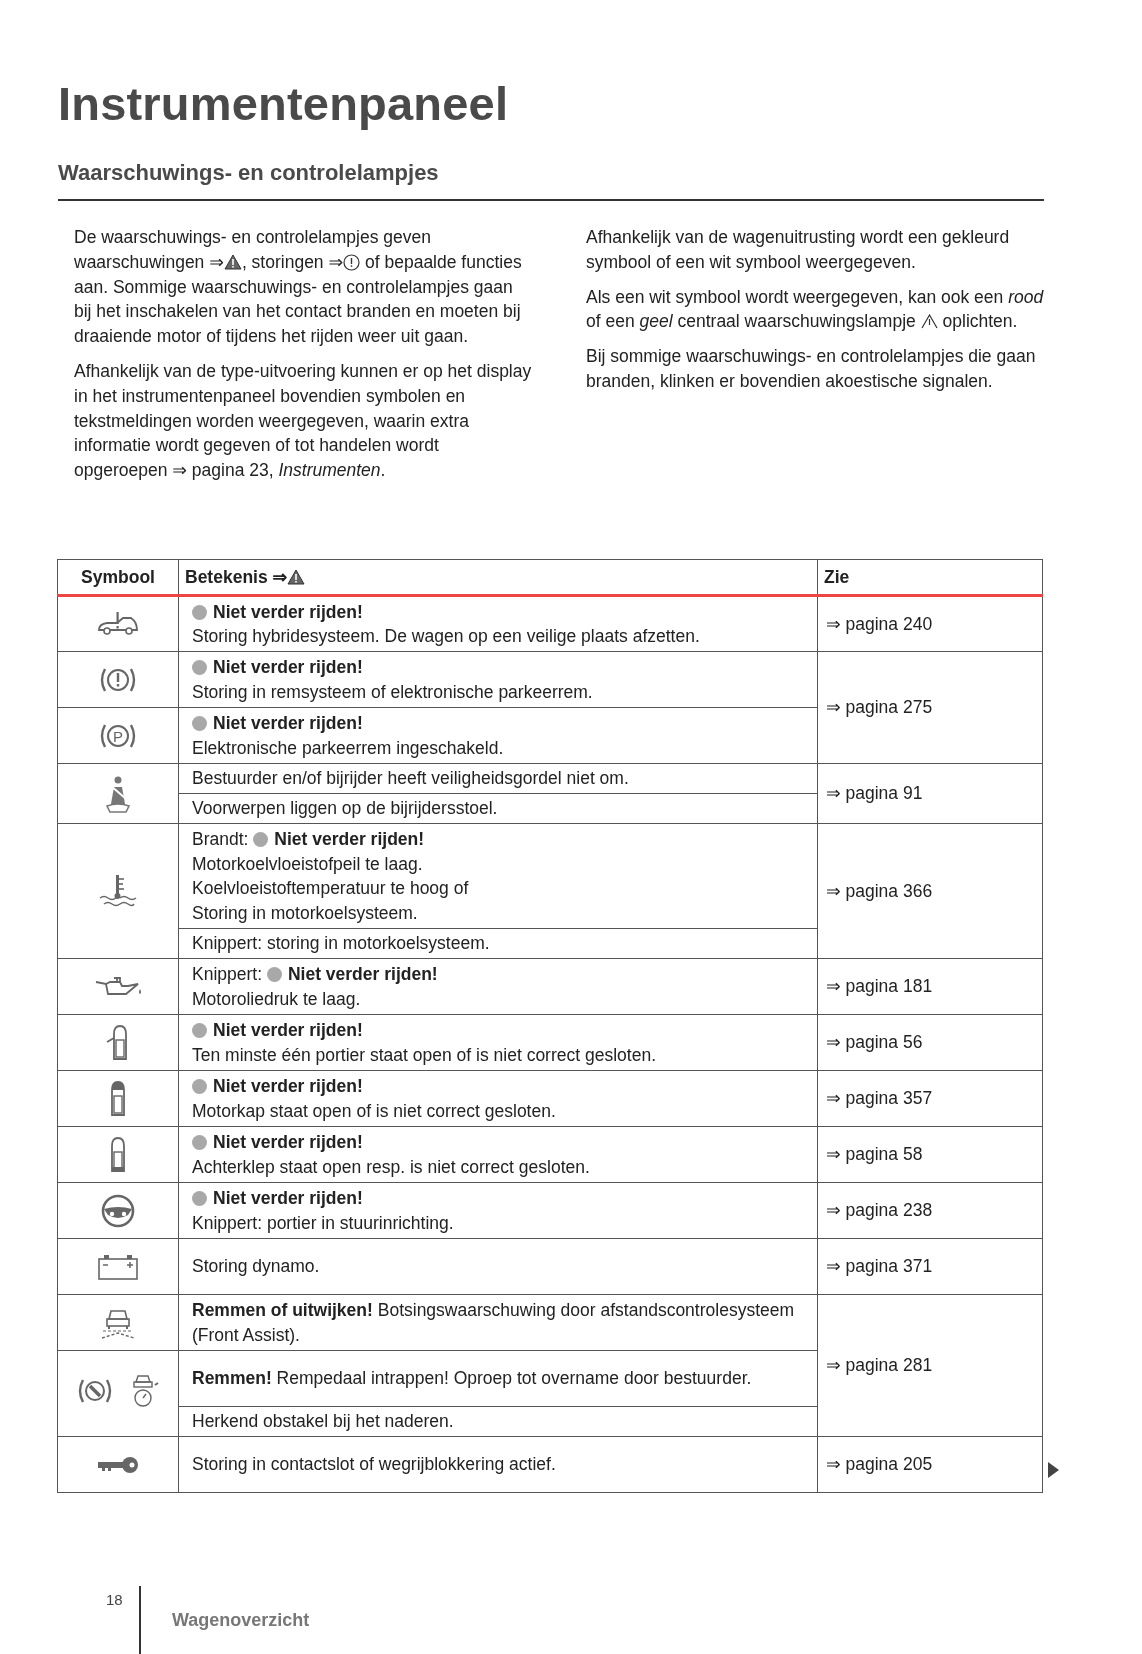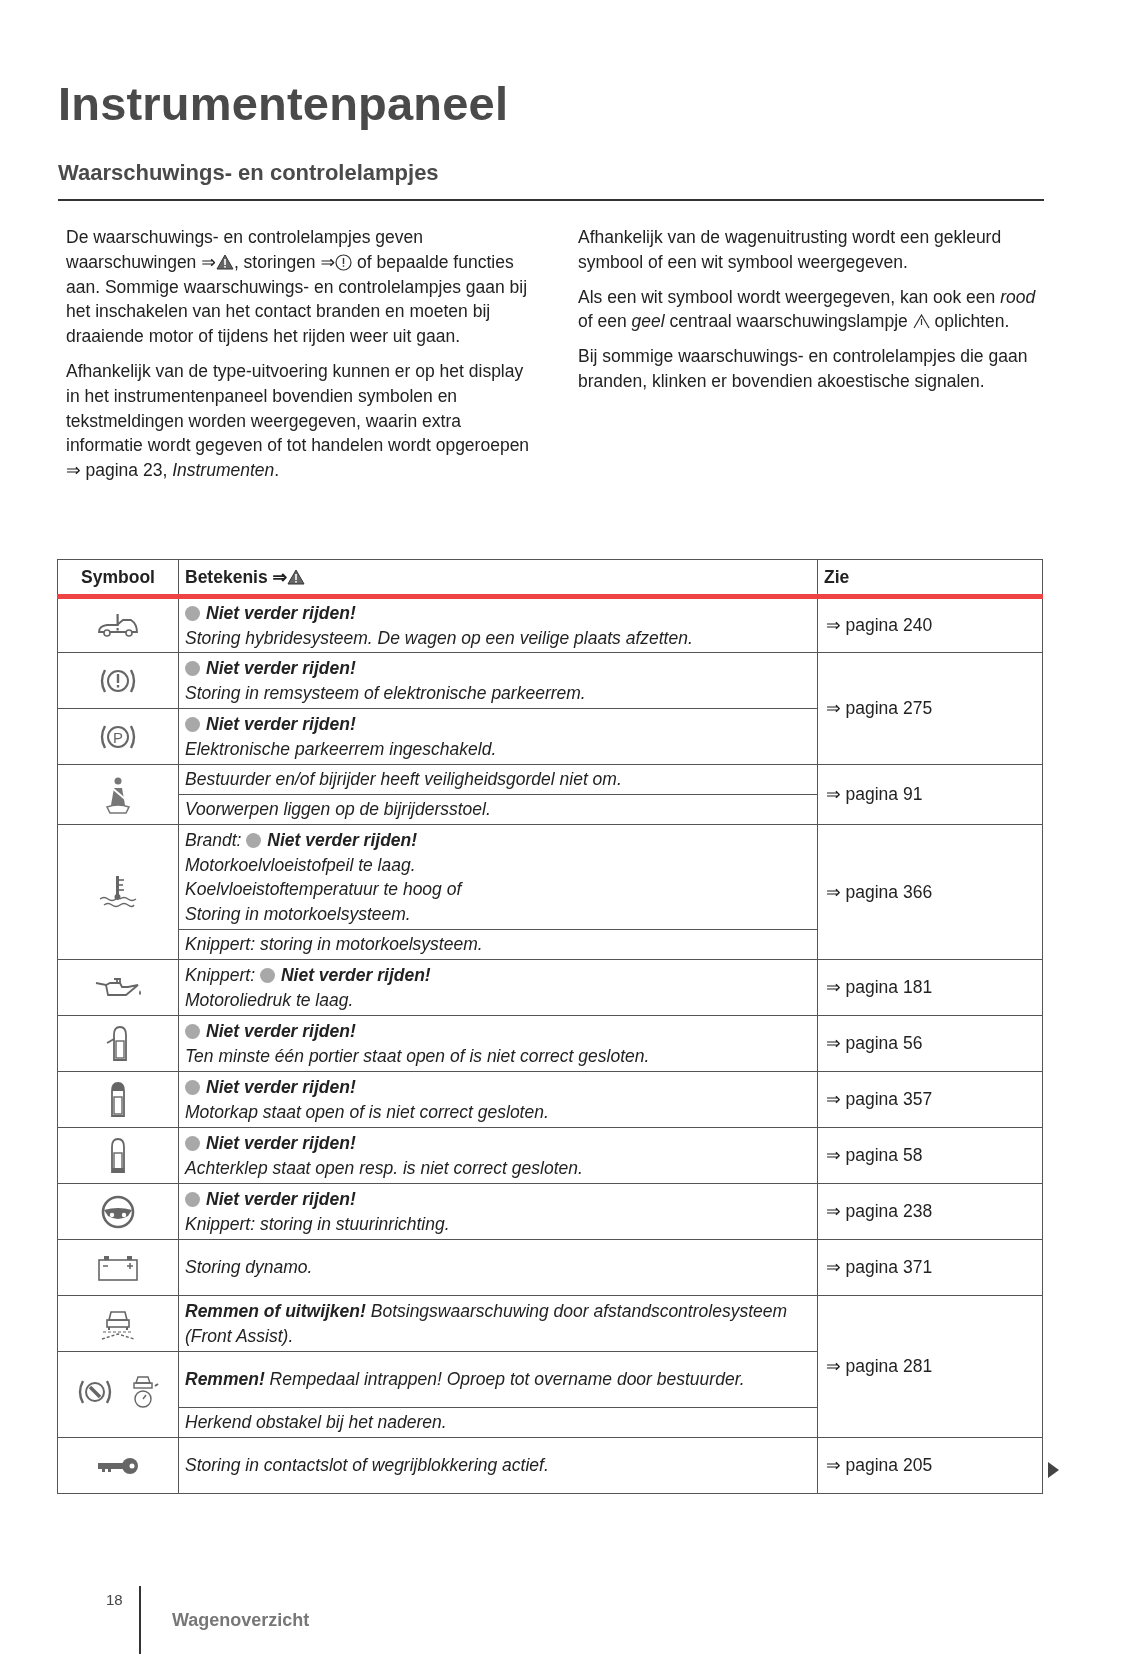"De waarschuwings- en controlelampjes" .col p { margin: 0 0 10px 8px -> 0 0 10px 16px }
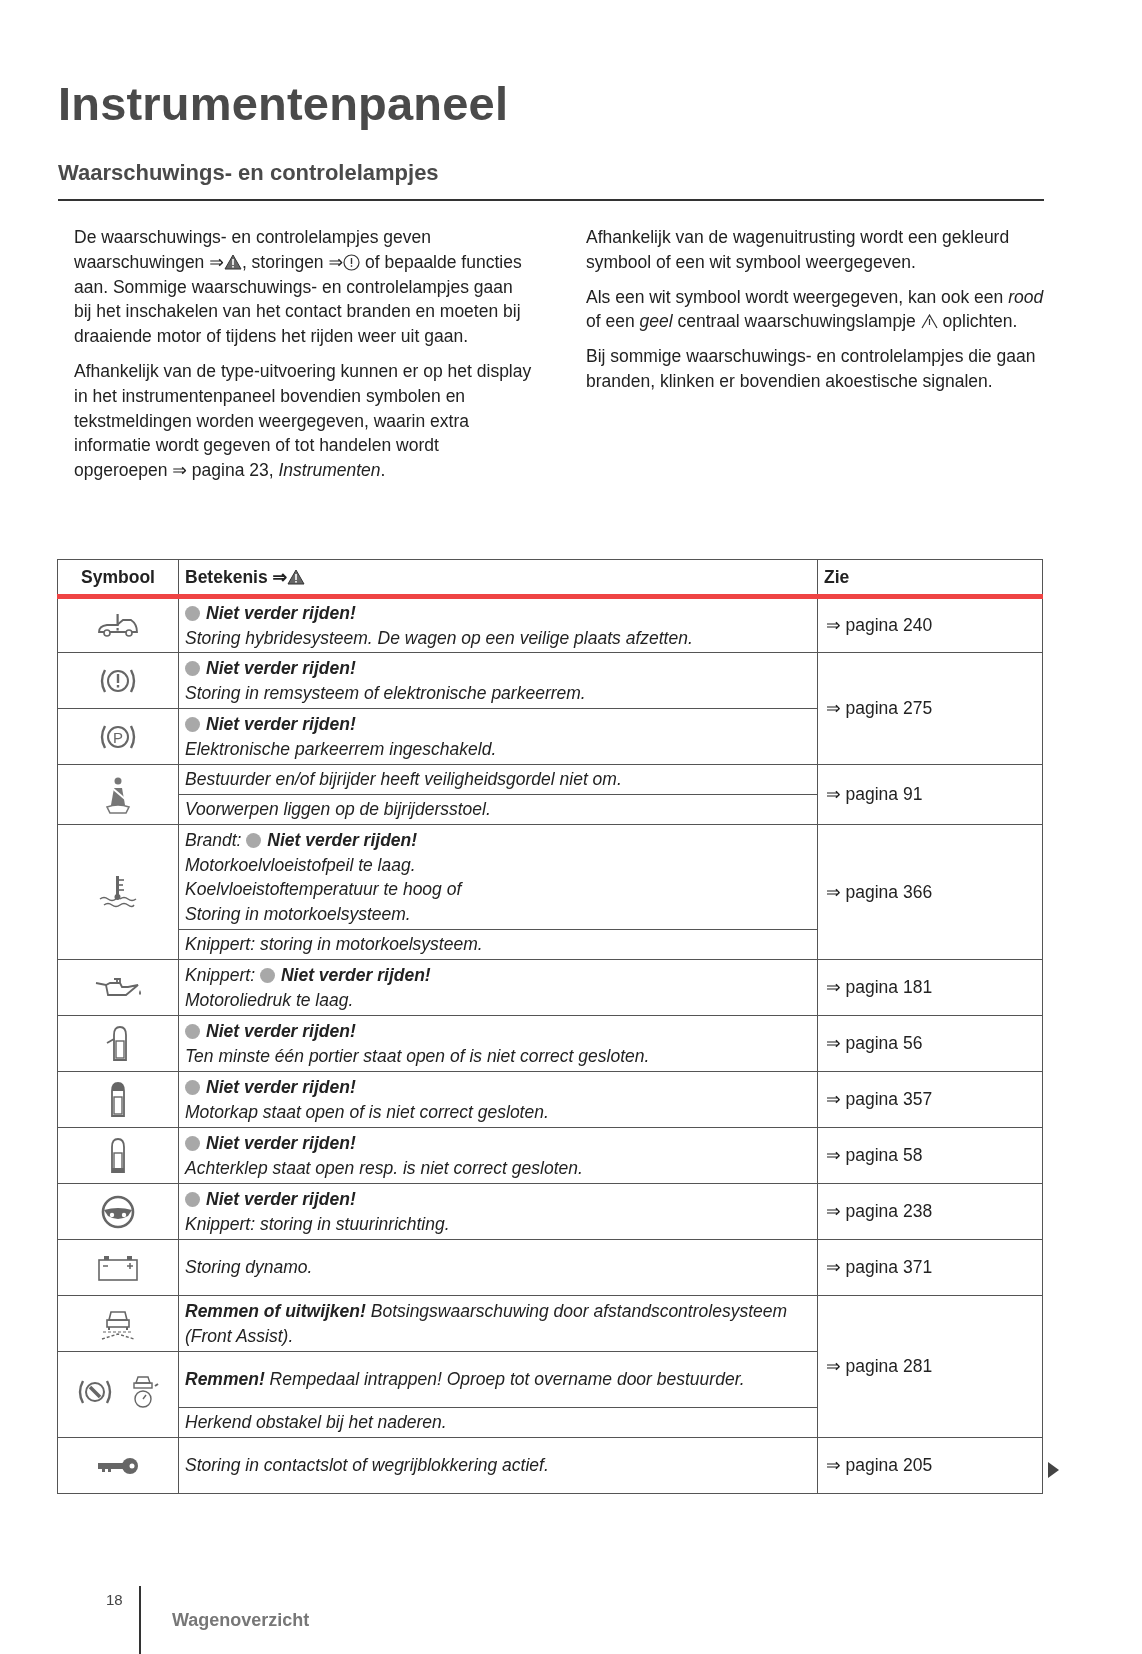"Symbool" table.lamps thead th { border-bottom: 5px solid #ef4444 -> 3px solid #ef4444 }
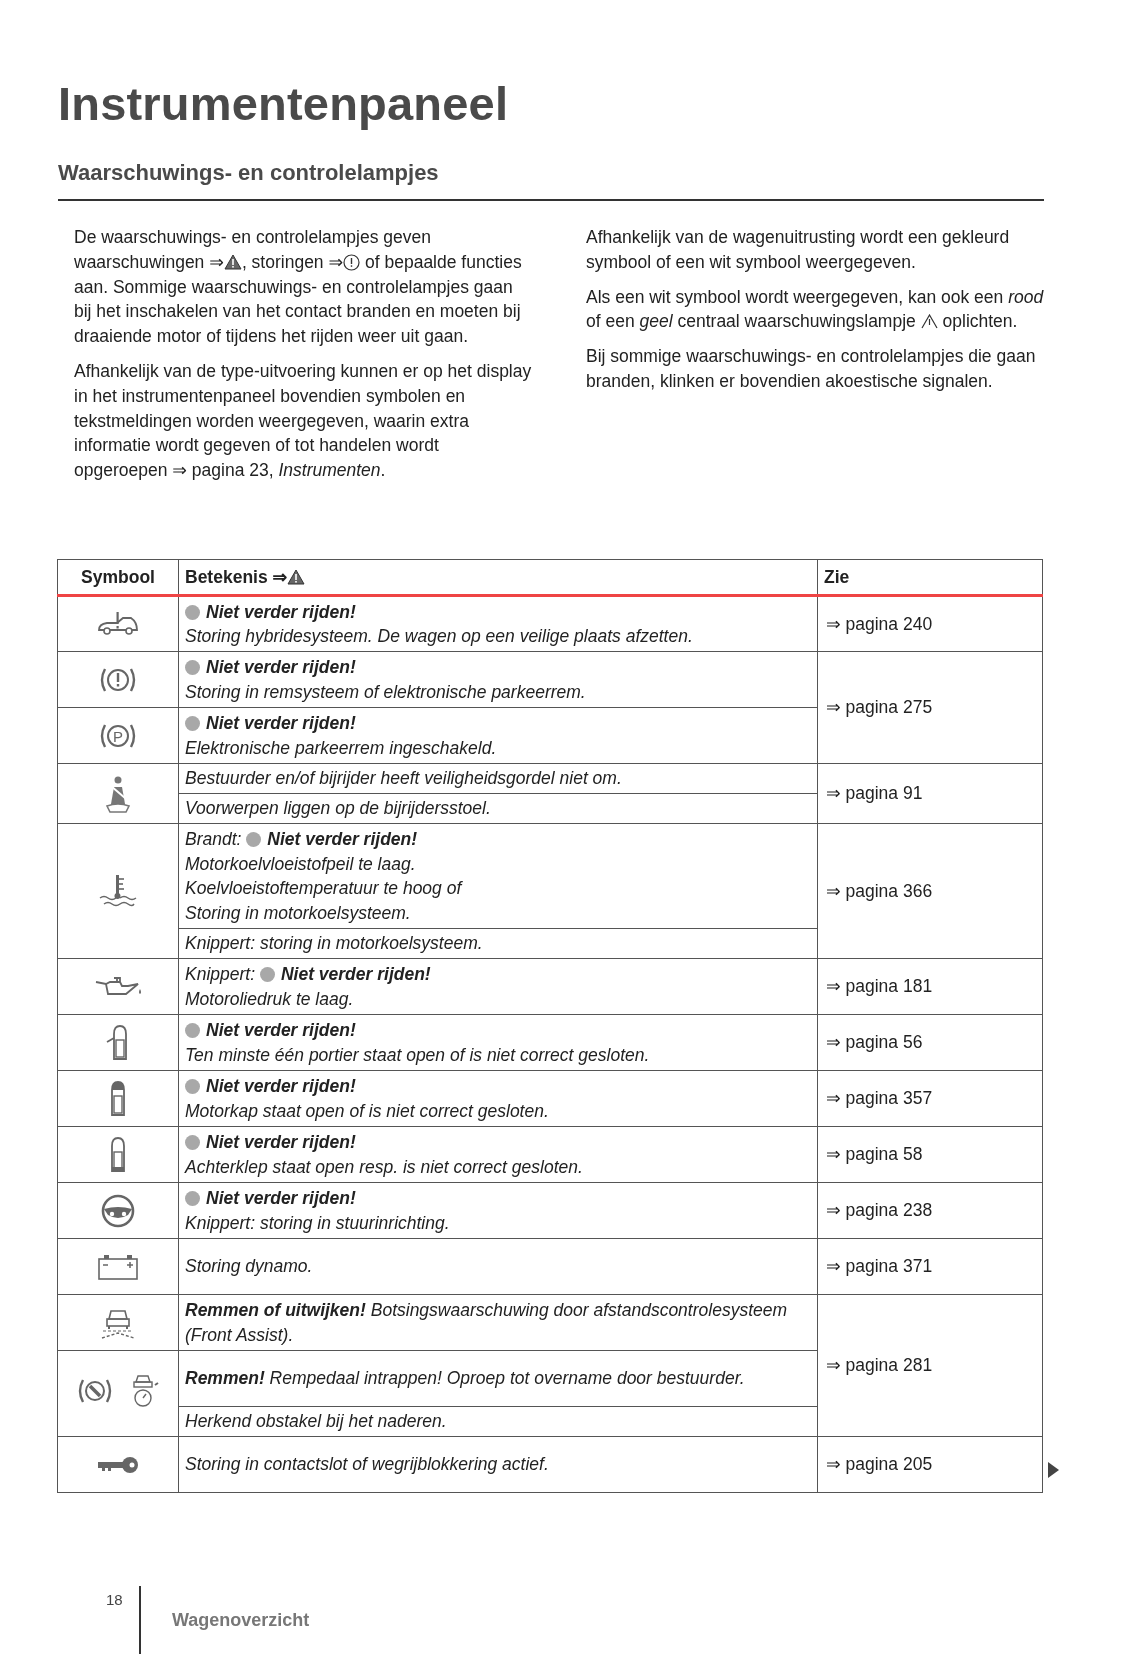"Niet verder rijden!" td.desc { font-style: italic -> none; padding: 2px 6px -> 2px 13px }
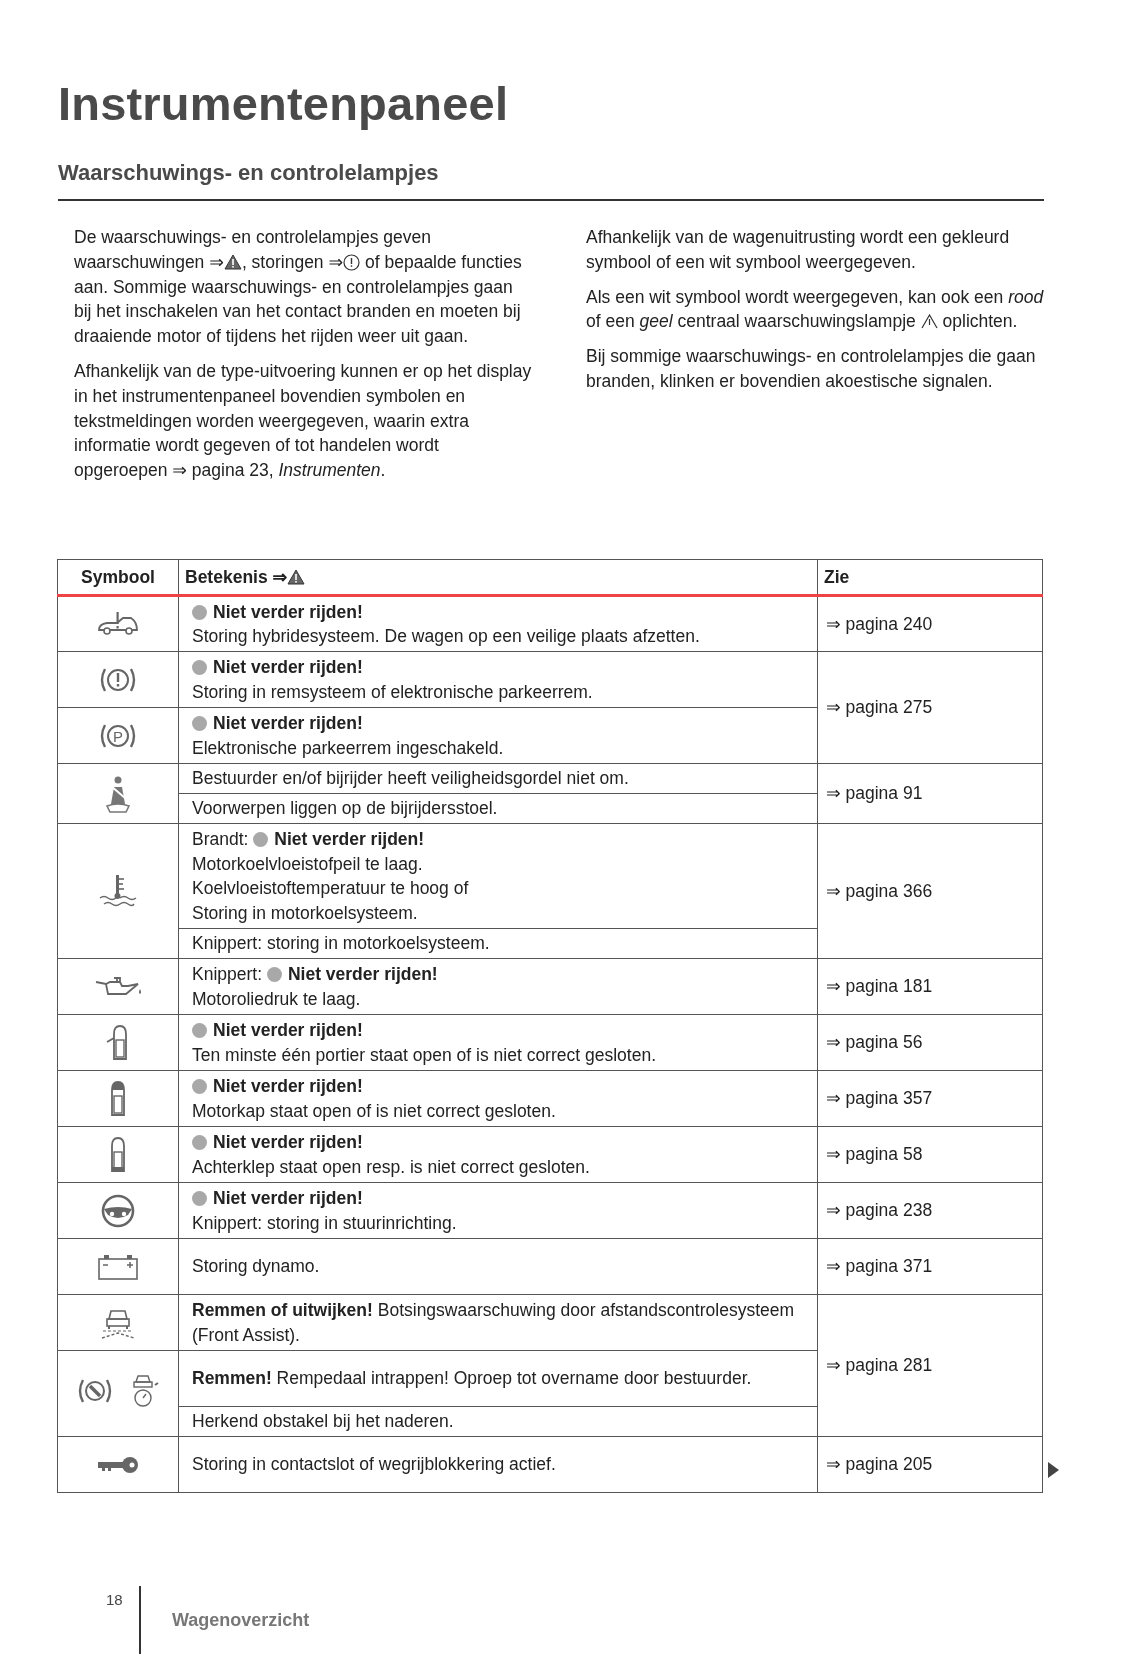"Knippert: storing in stuurinrichting." span { text: storing -> portier }
